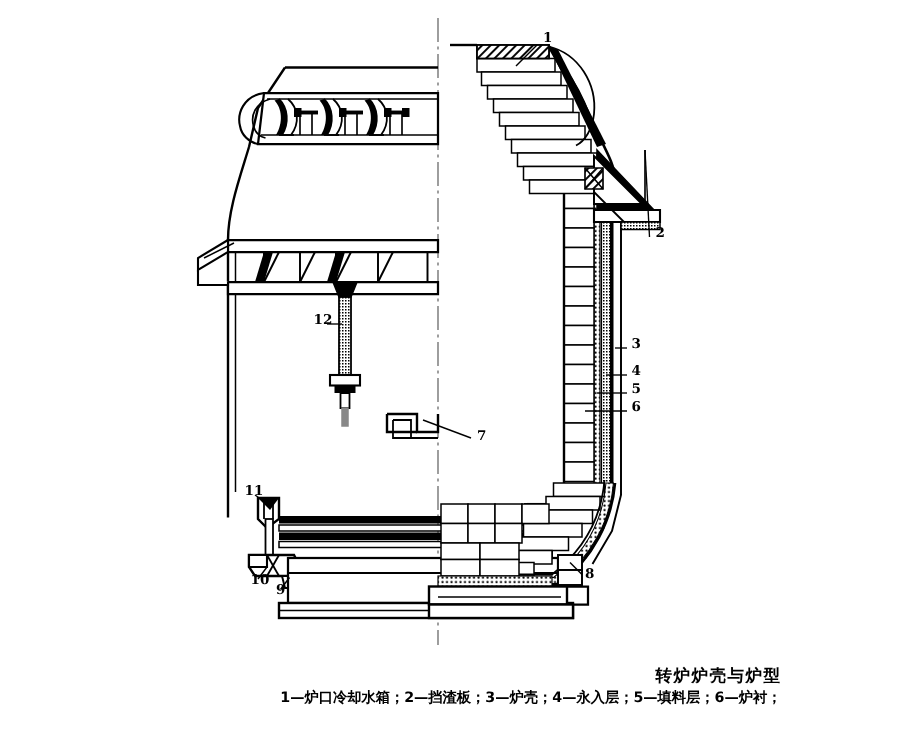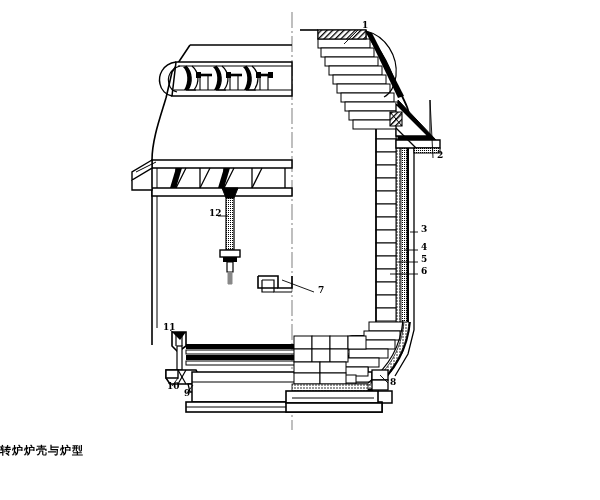"转炉炉壳与炉型" #caption { text-align: left -> right }
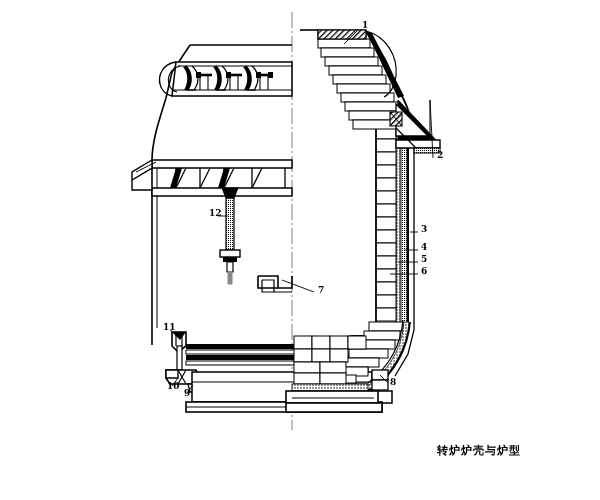"1—炉口冷却水箱；2—挡渣板；3—炉壳；4—永入层；5—填料层；6—炉衬；" div.cap-line { html: none -> <div>1—炉口冷却水箱；2—挡渣板；3—炉壳；4—永入层；5—填料层；6—炉衬；</div> }
